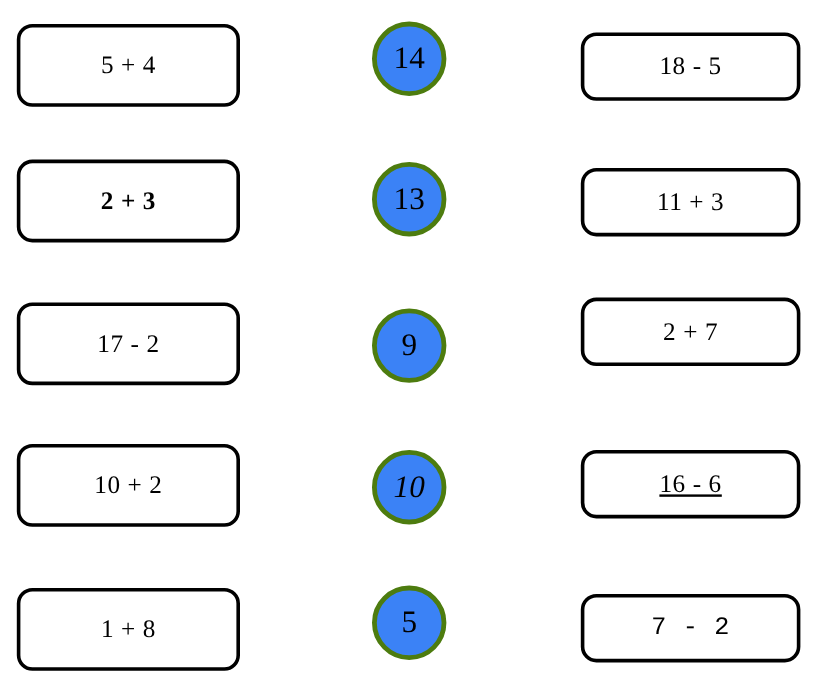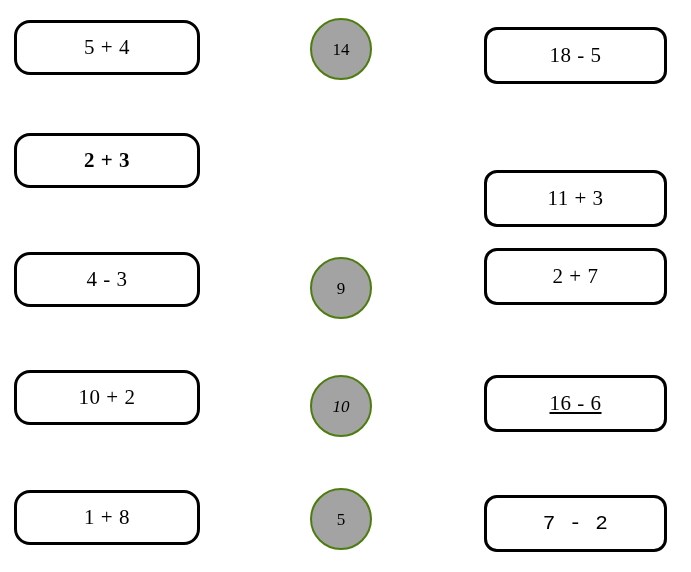"5 + 4" .card.left { border-radius: 16px -> none; height: 55px -> 69px }
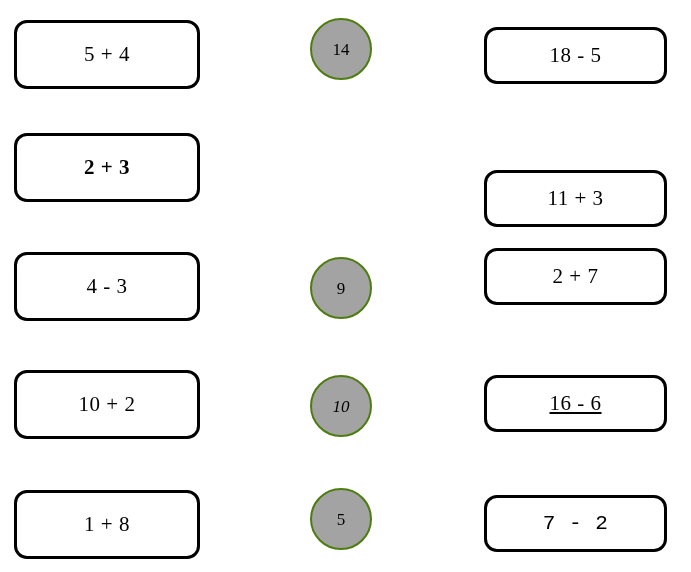"14" .circle { background: #a3a3a3 -> #3b82f6; border: 2px solid #4d7c0f -> 4px solid #4d7c0f; font-size: 17px -> 26px }
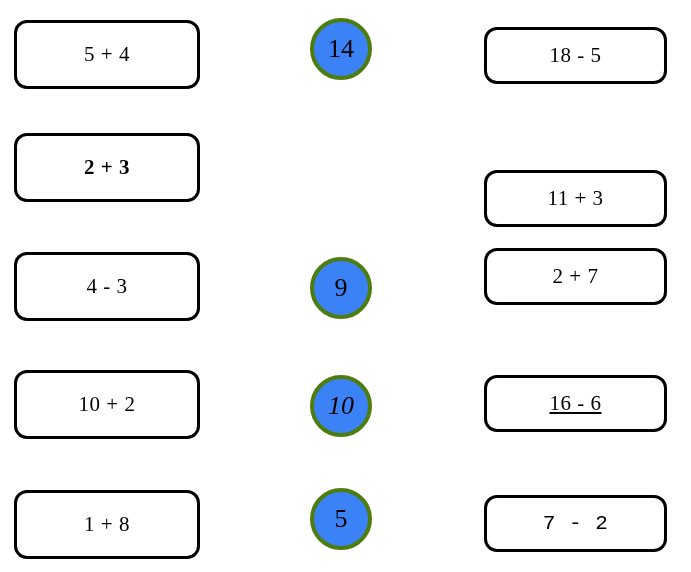"13" div.circle { html: none -> <div> <span>13</span> </div> }
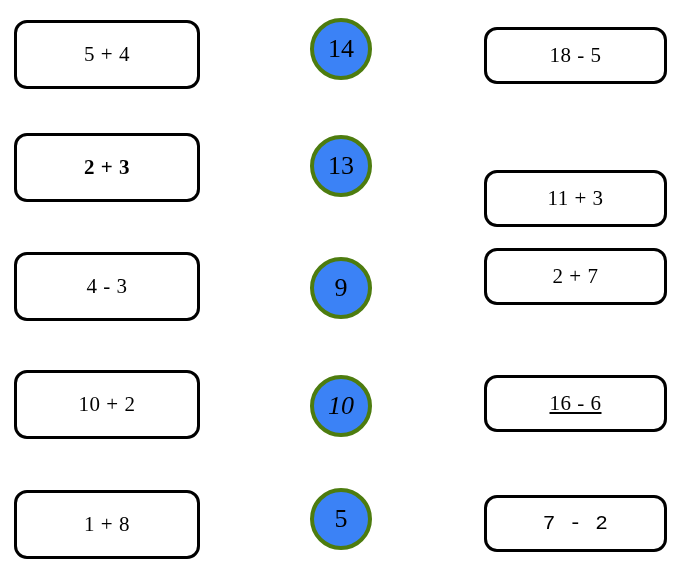"11 + 3" div.card { margin-top: 30px -> none }
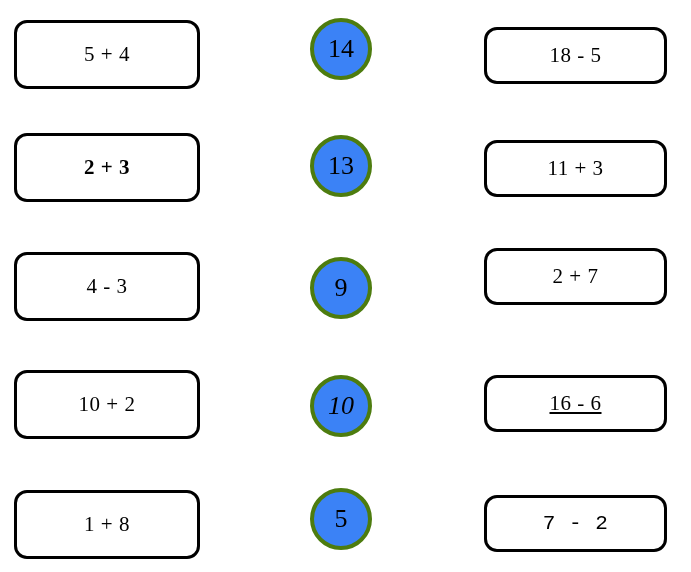"4 - 3" span.expr-text { text: 4 - 3 -> 17 - 2 }
